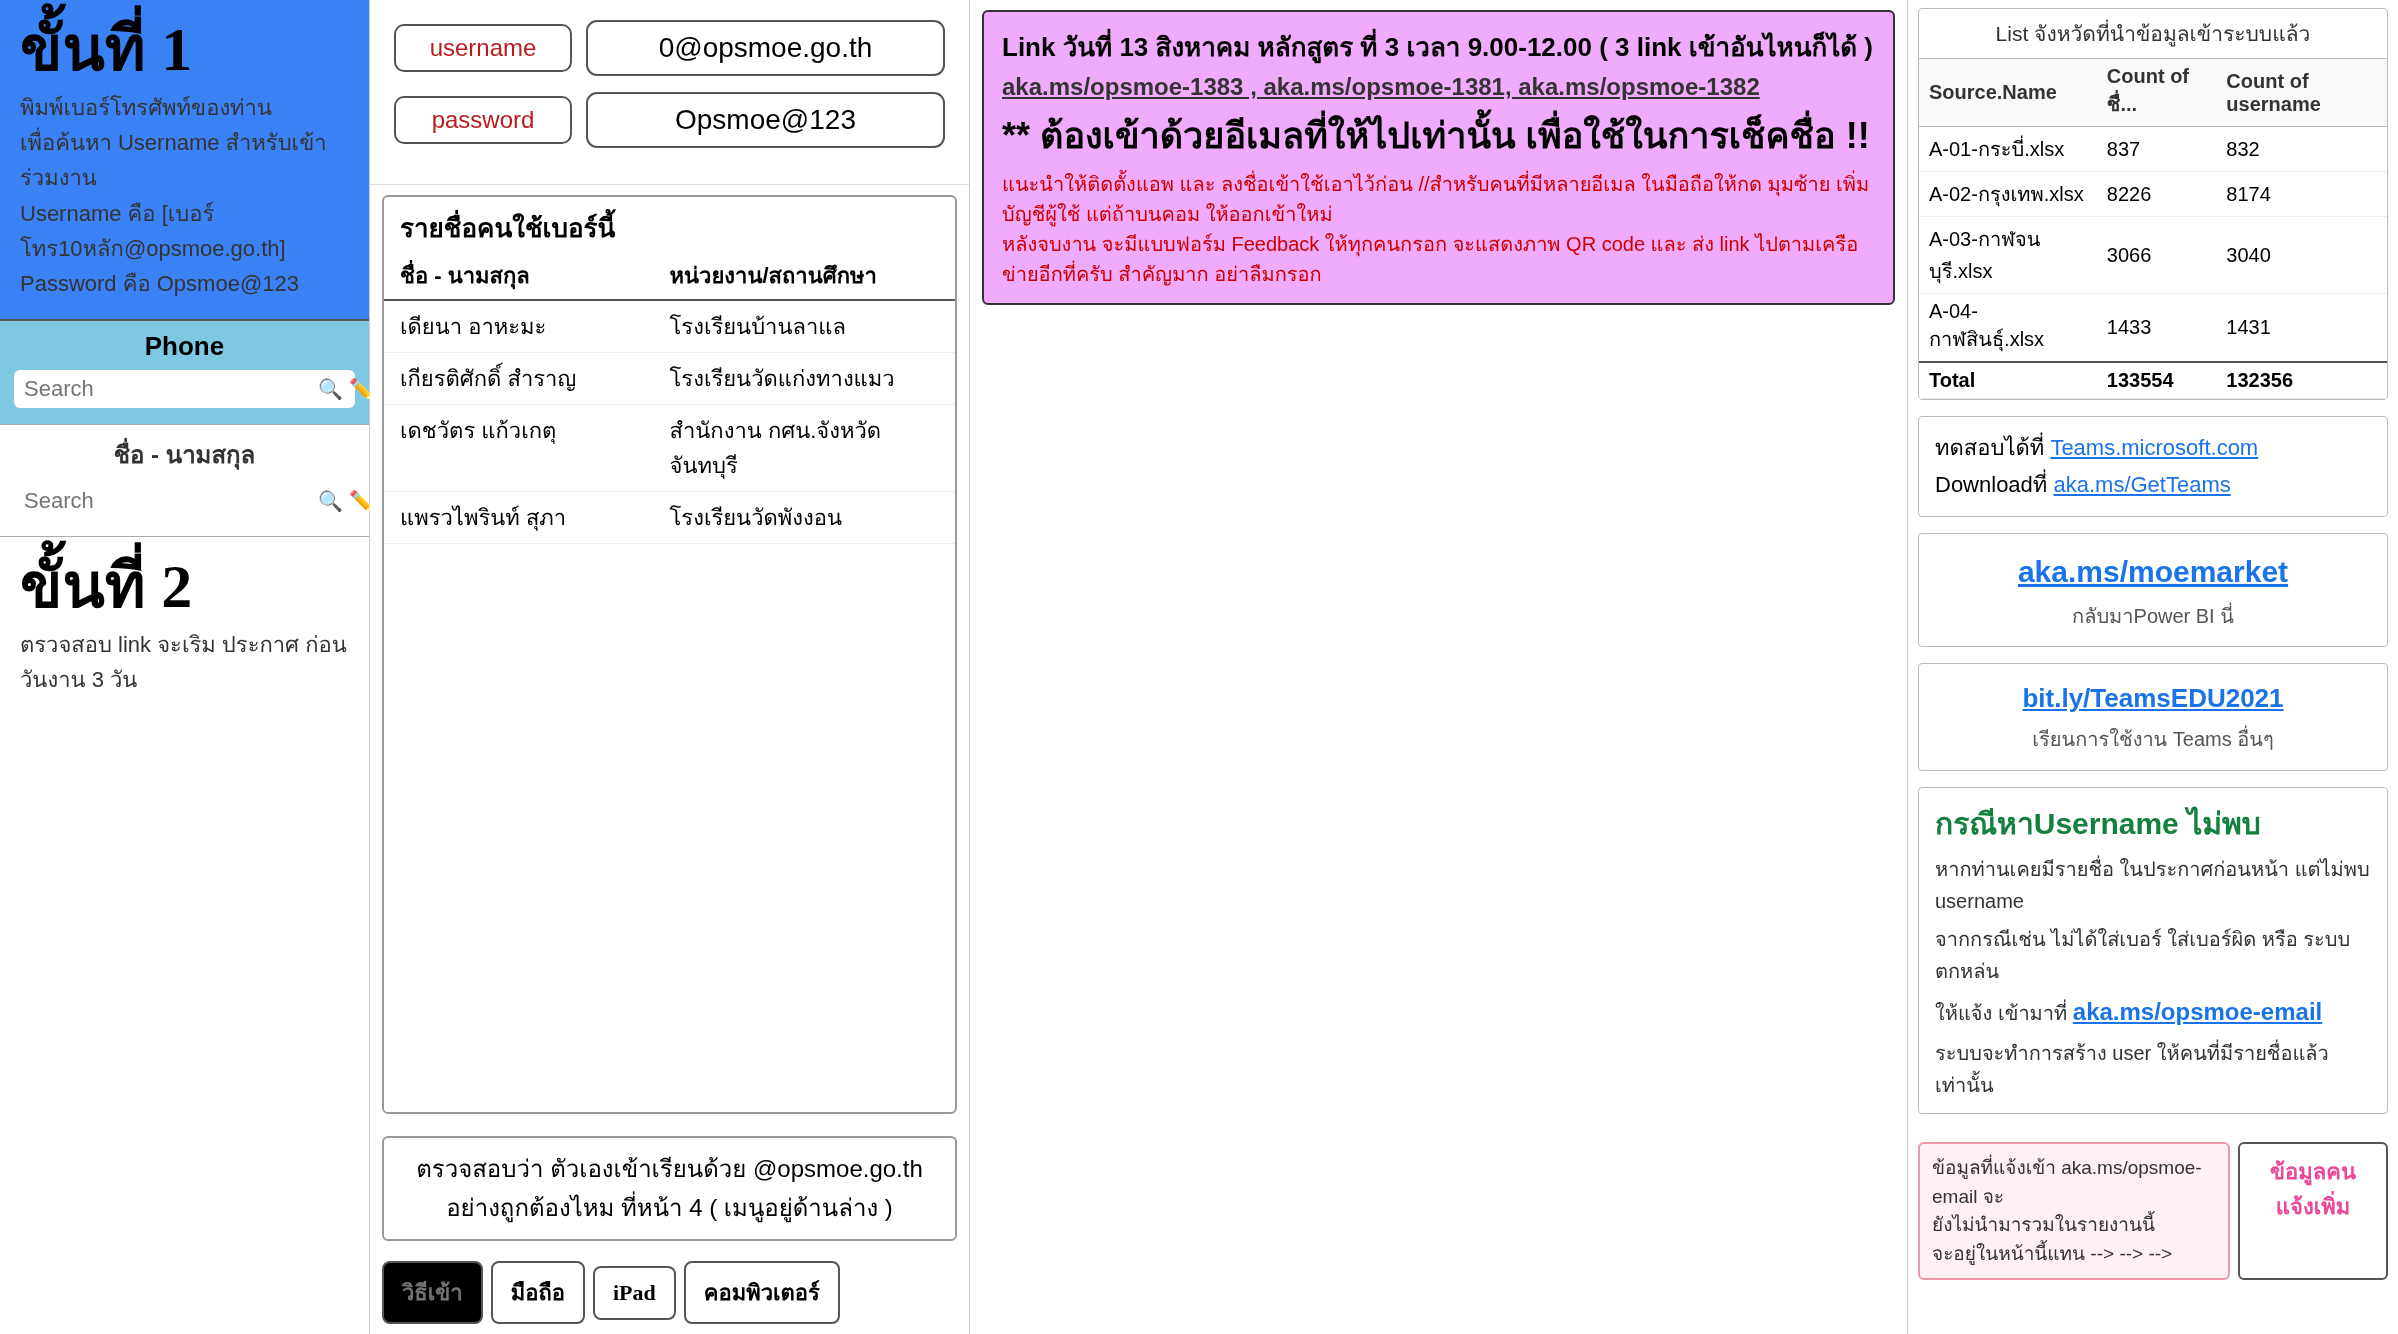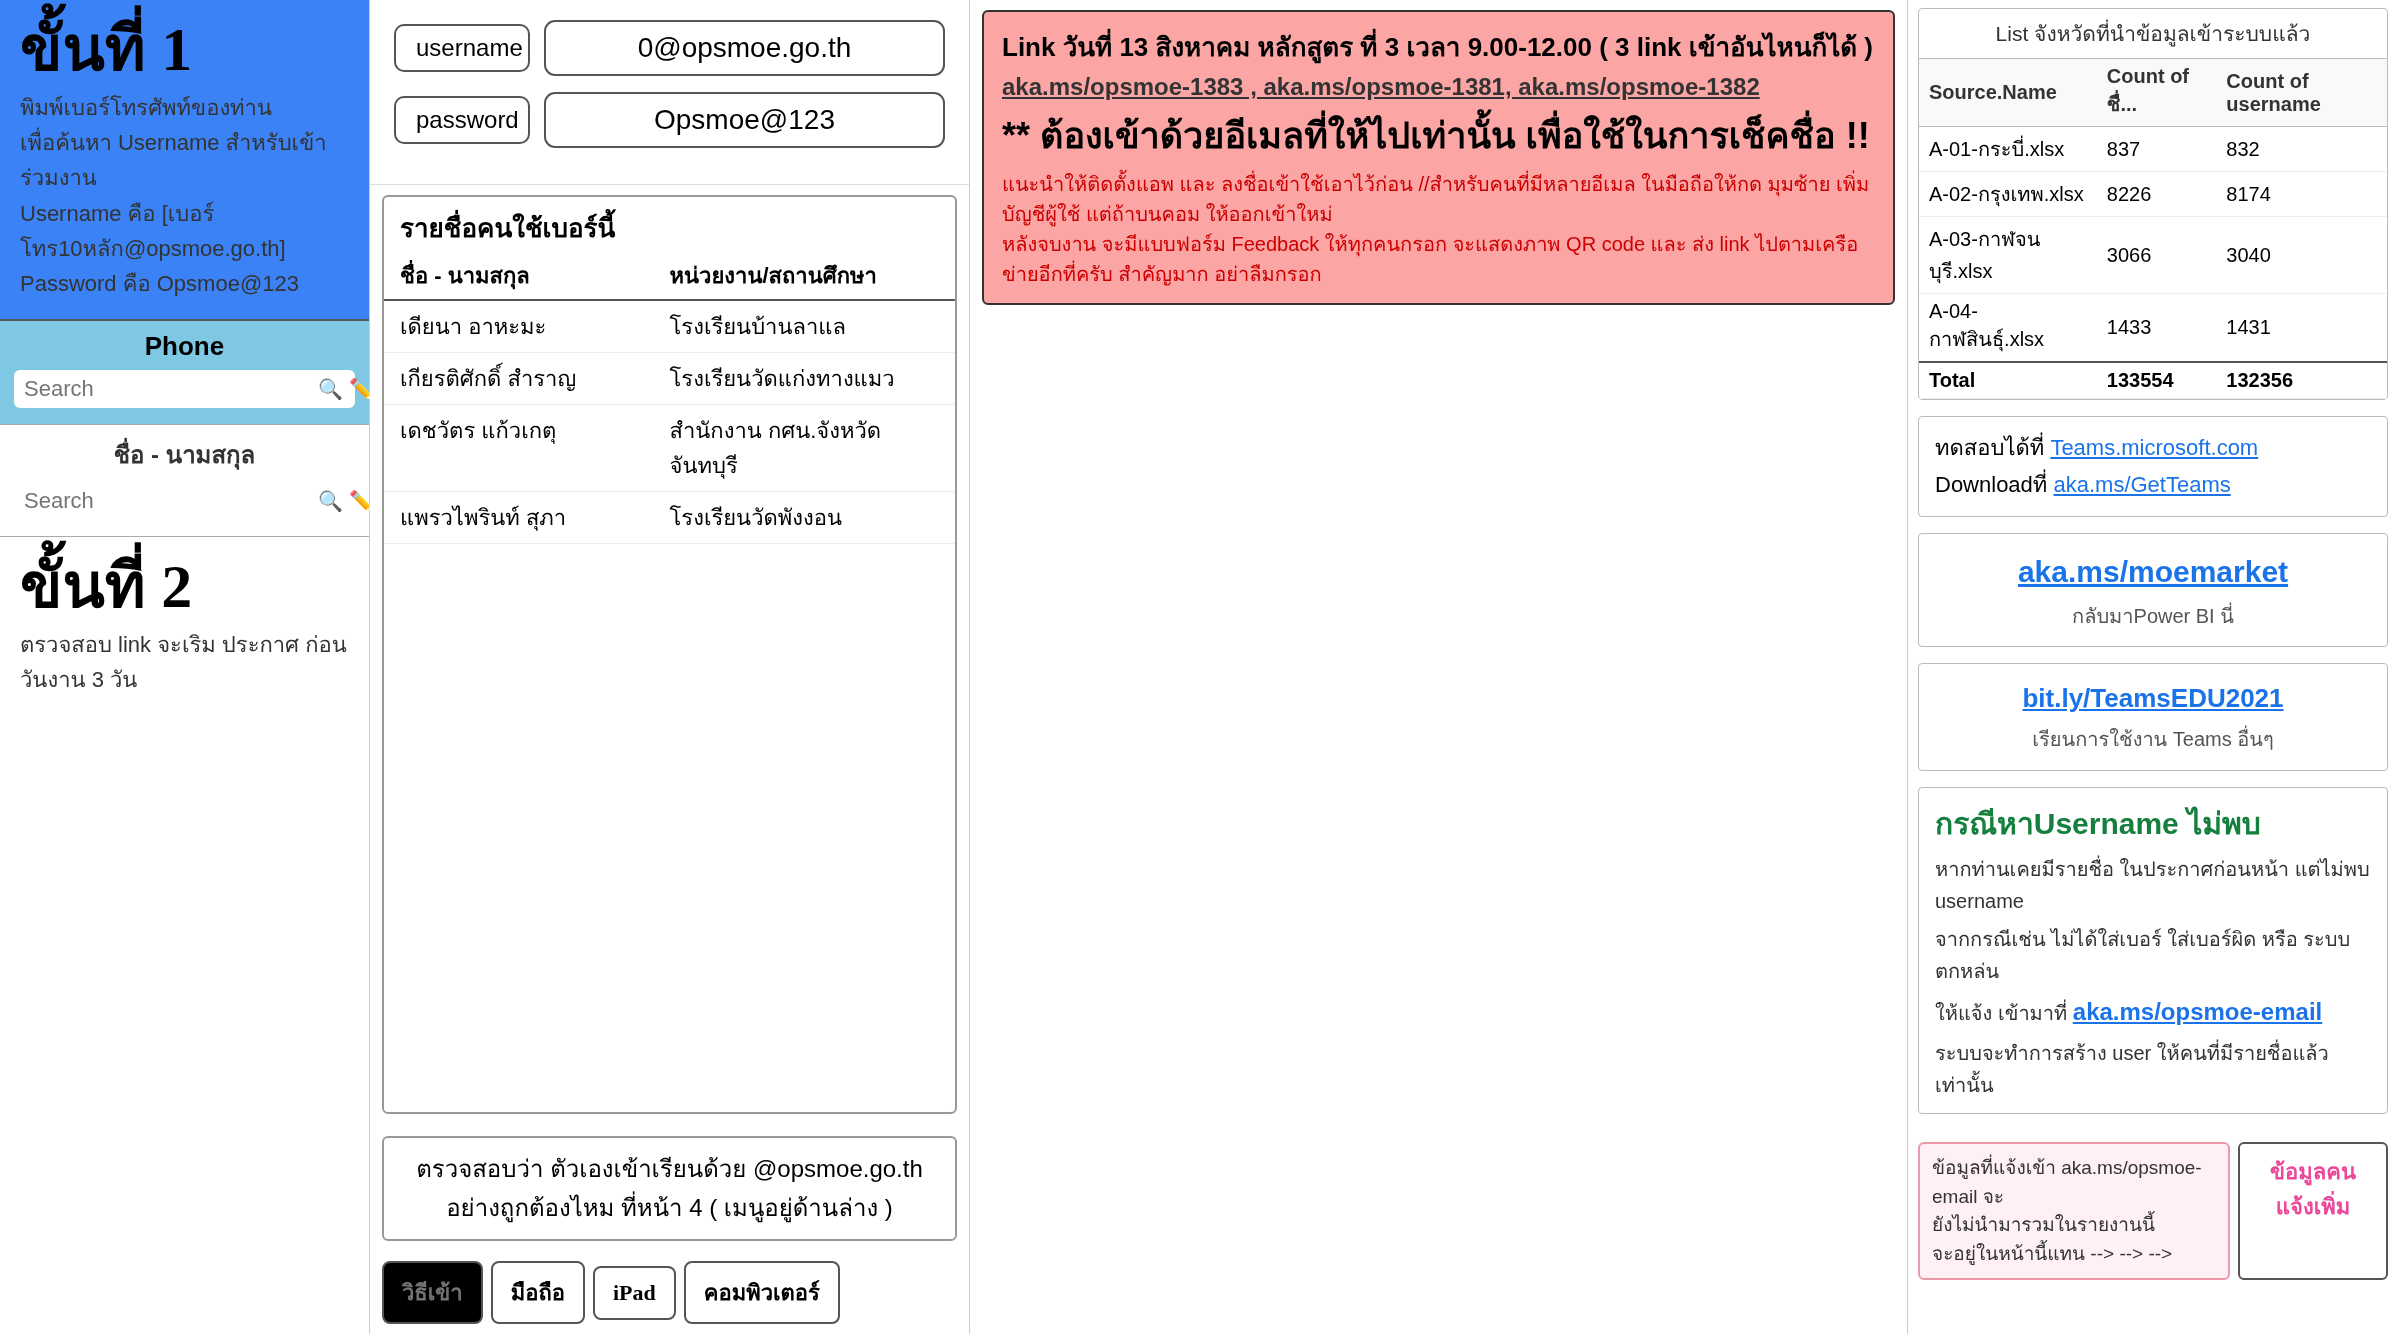"username" .login-label-box { color: #000000 -> #b91c1c; width: 136px -> 178px }
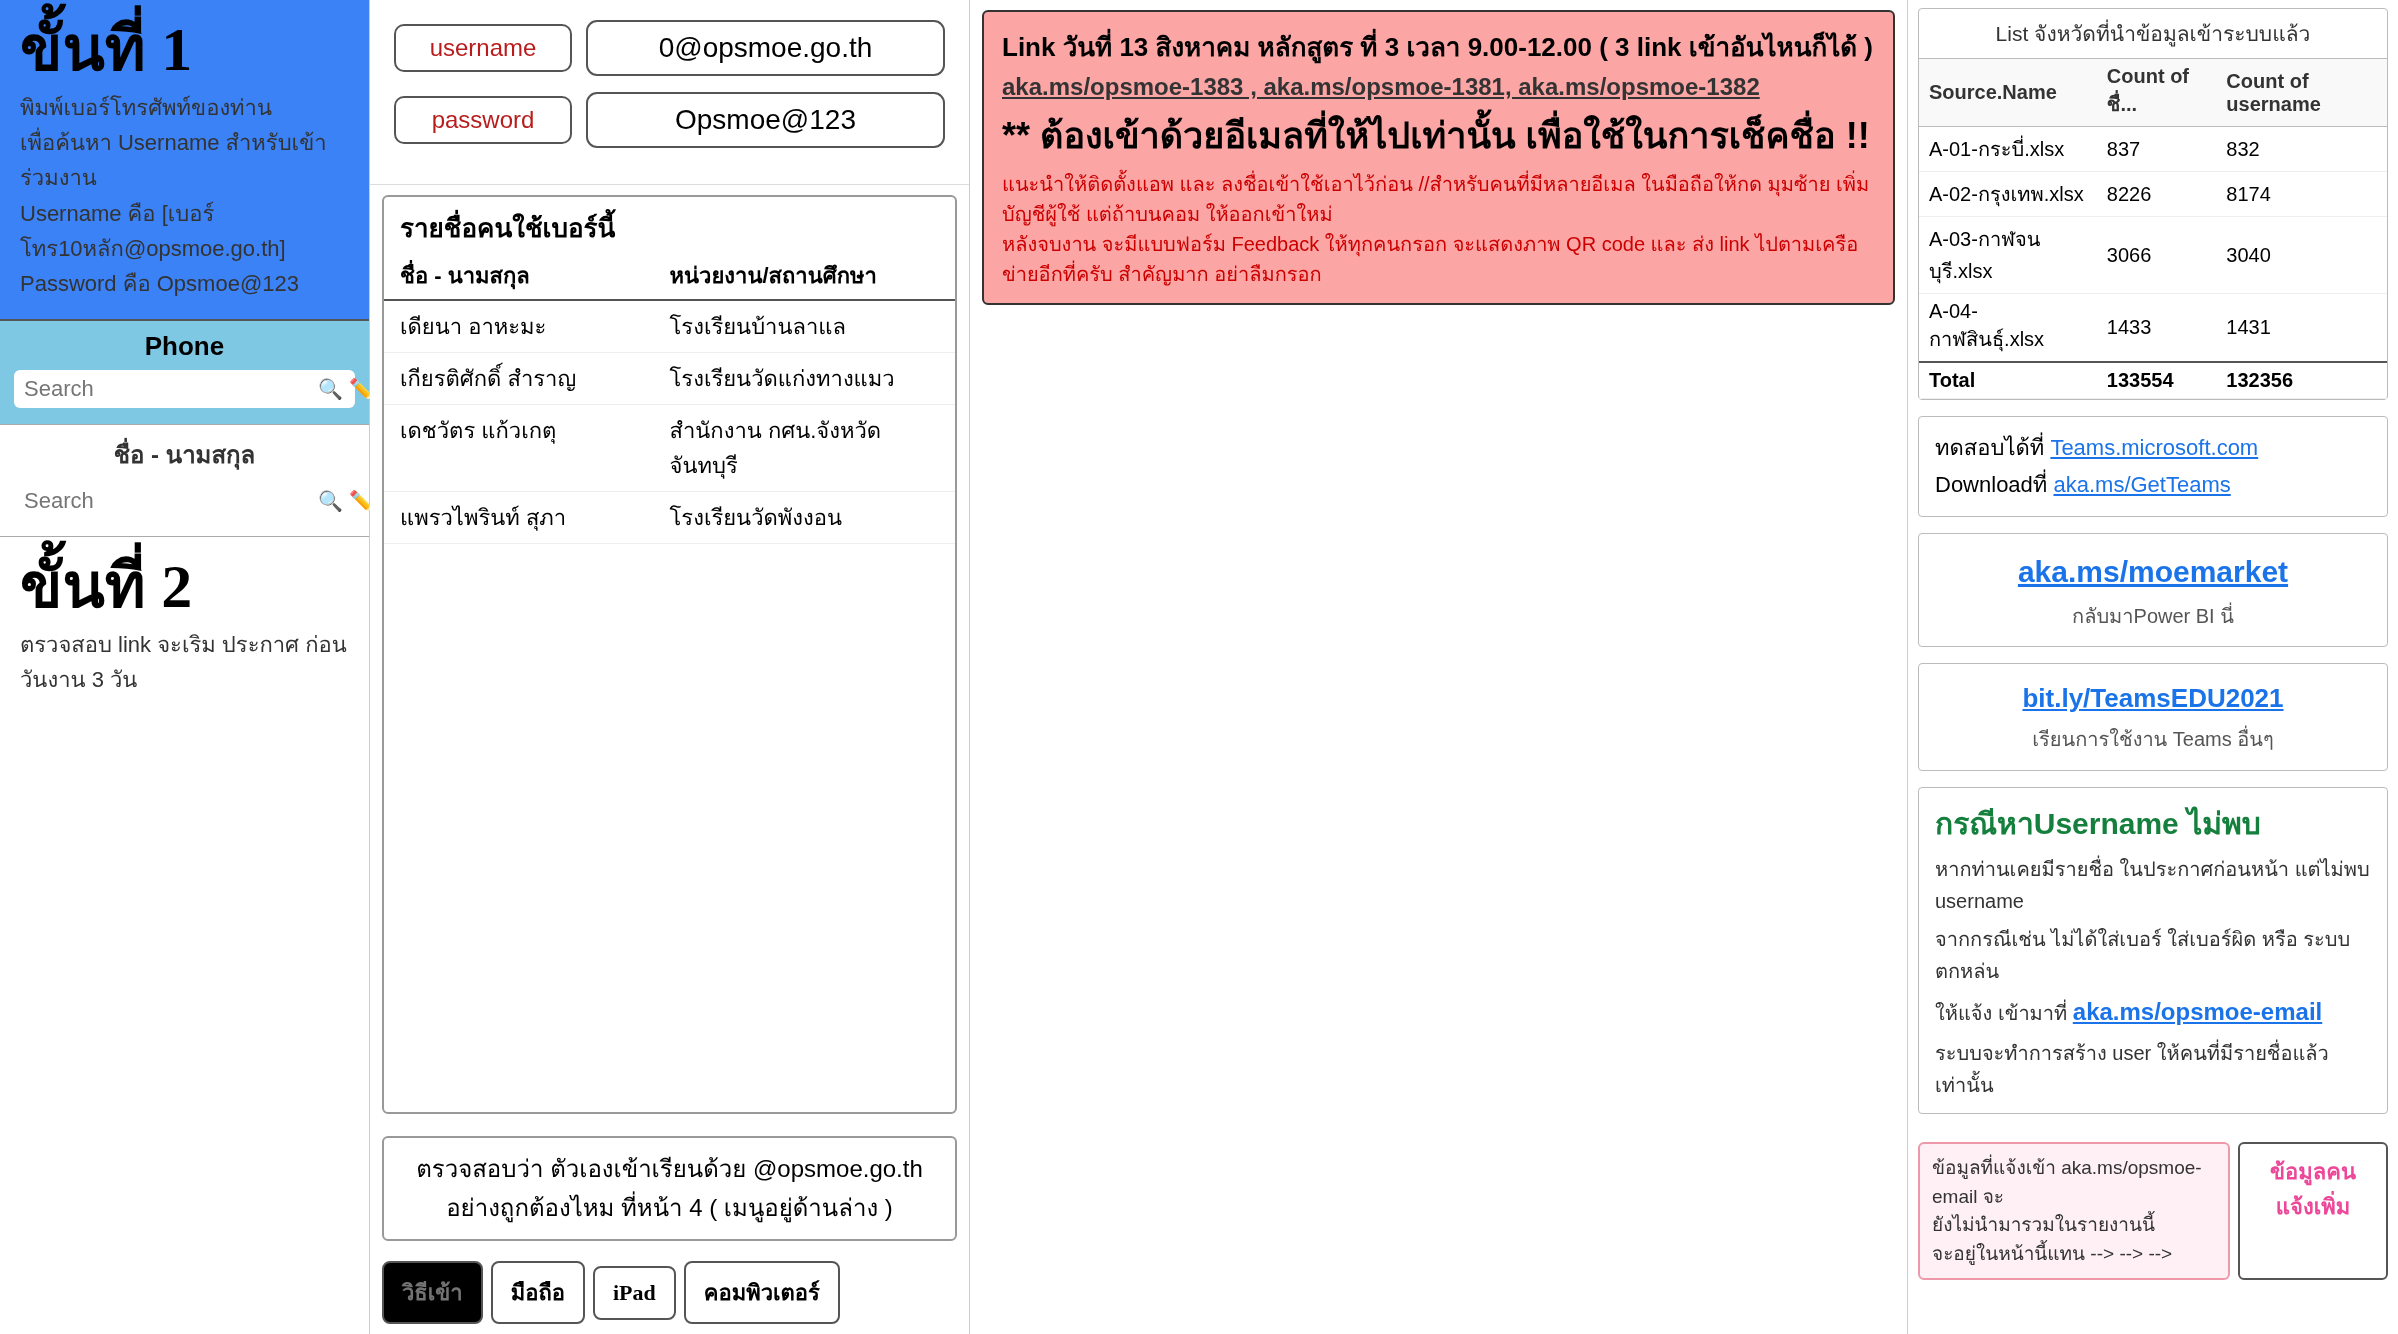"Link วันที่ 13 สิงหาคม หลักสูตร" .announcement-box { background: #fca5a5 -> #f0abfc }
